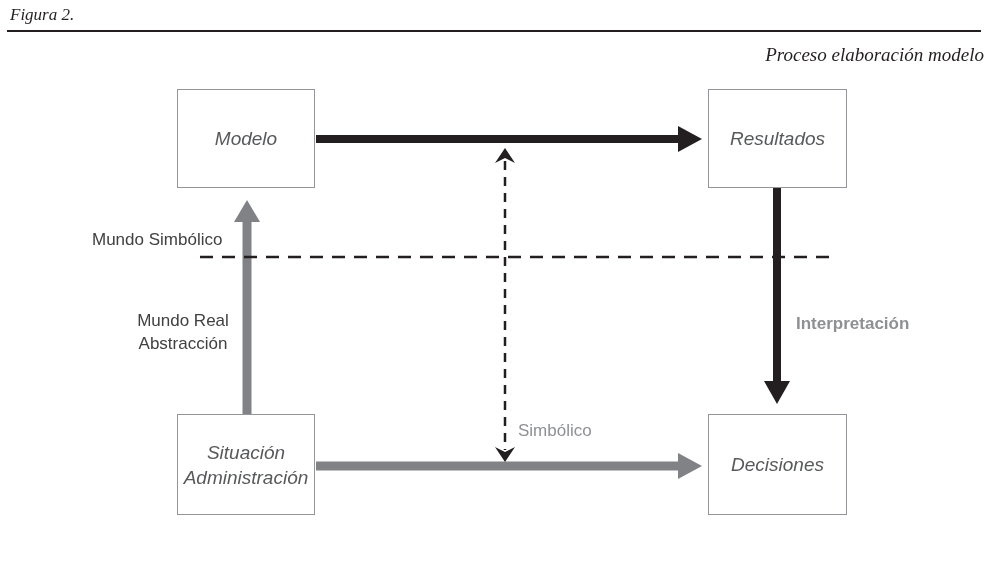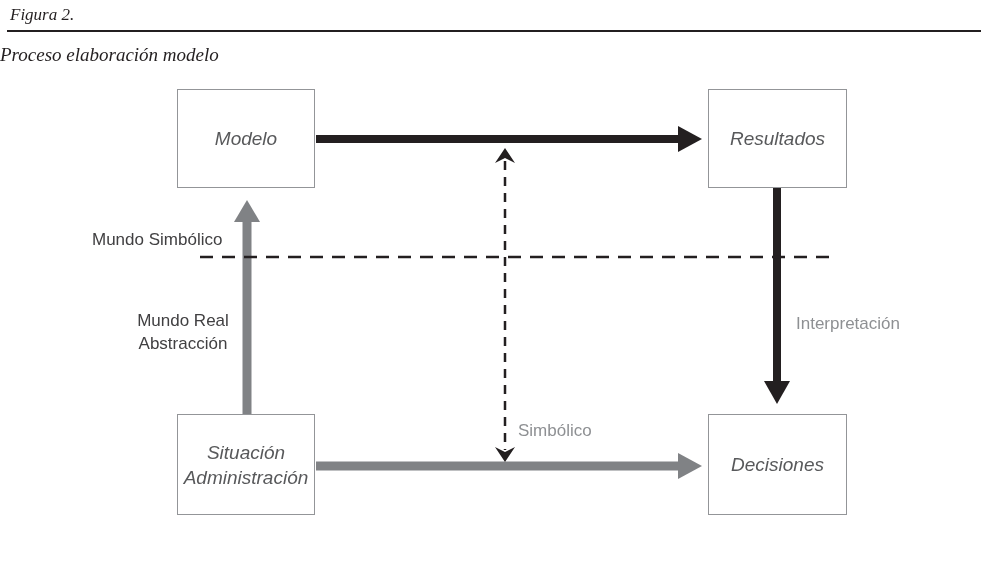"Proceso elaboración modelo" .fig-title { text-align: left -> right }
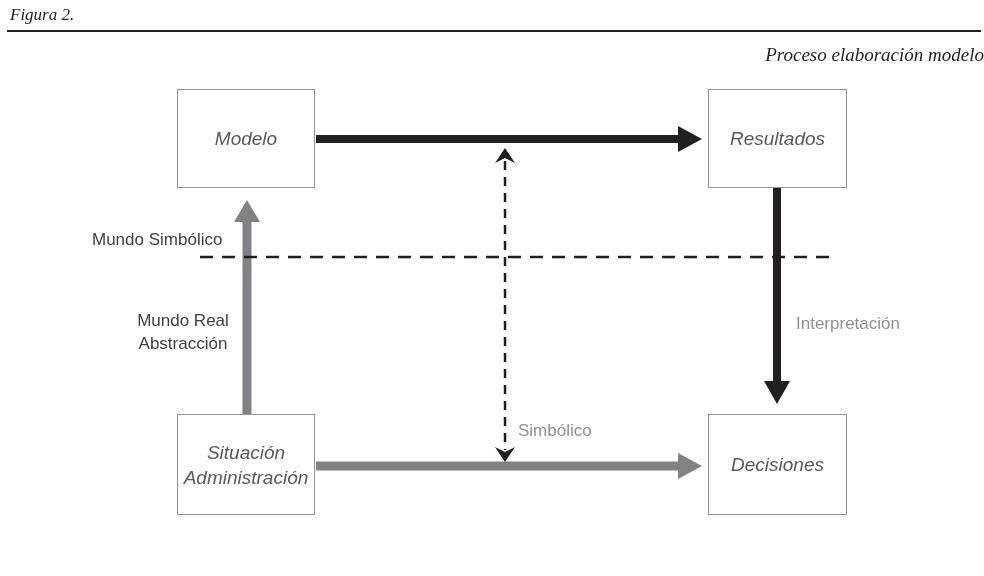"Interpretación" .lbl-interpretacion { font-weight: none -> bold }
